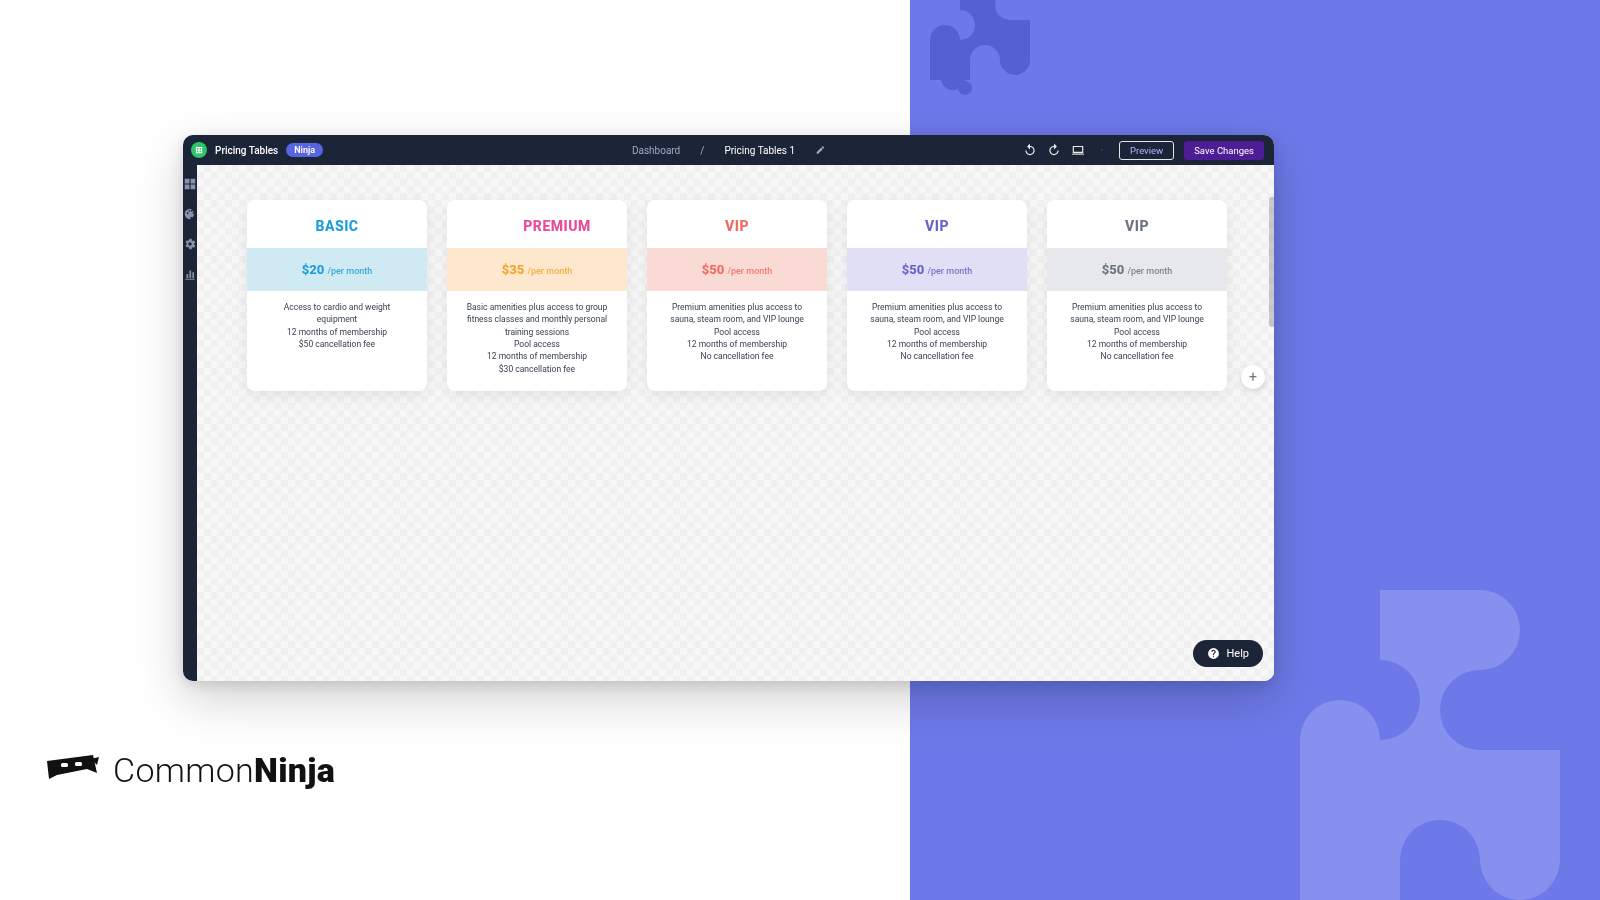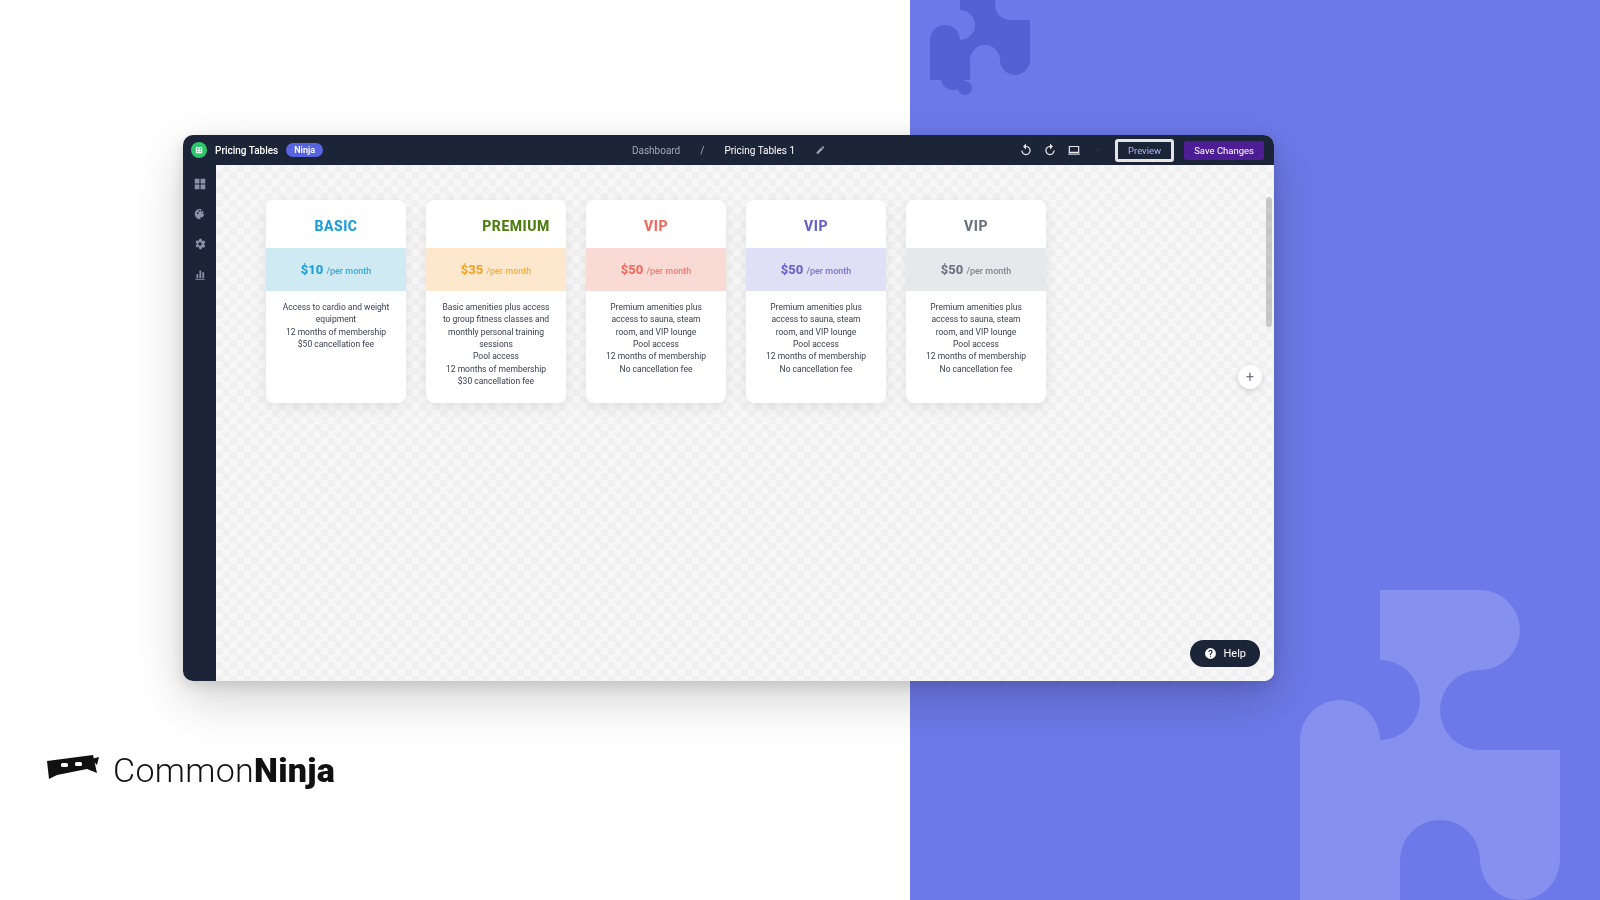"Preview" .btn-outline { border: 3px solid #e5e5e5 -> 1px solid #e5e5e5 }
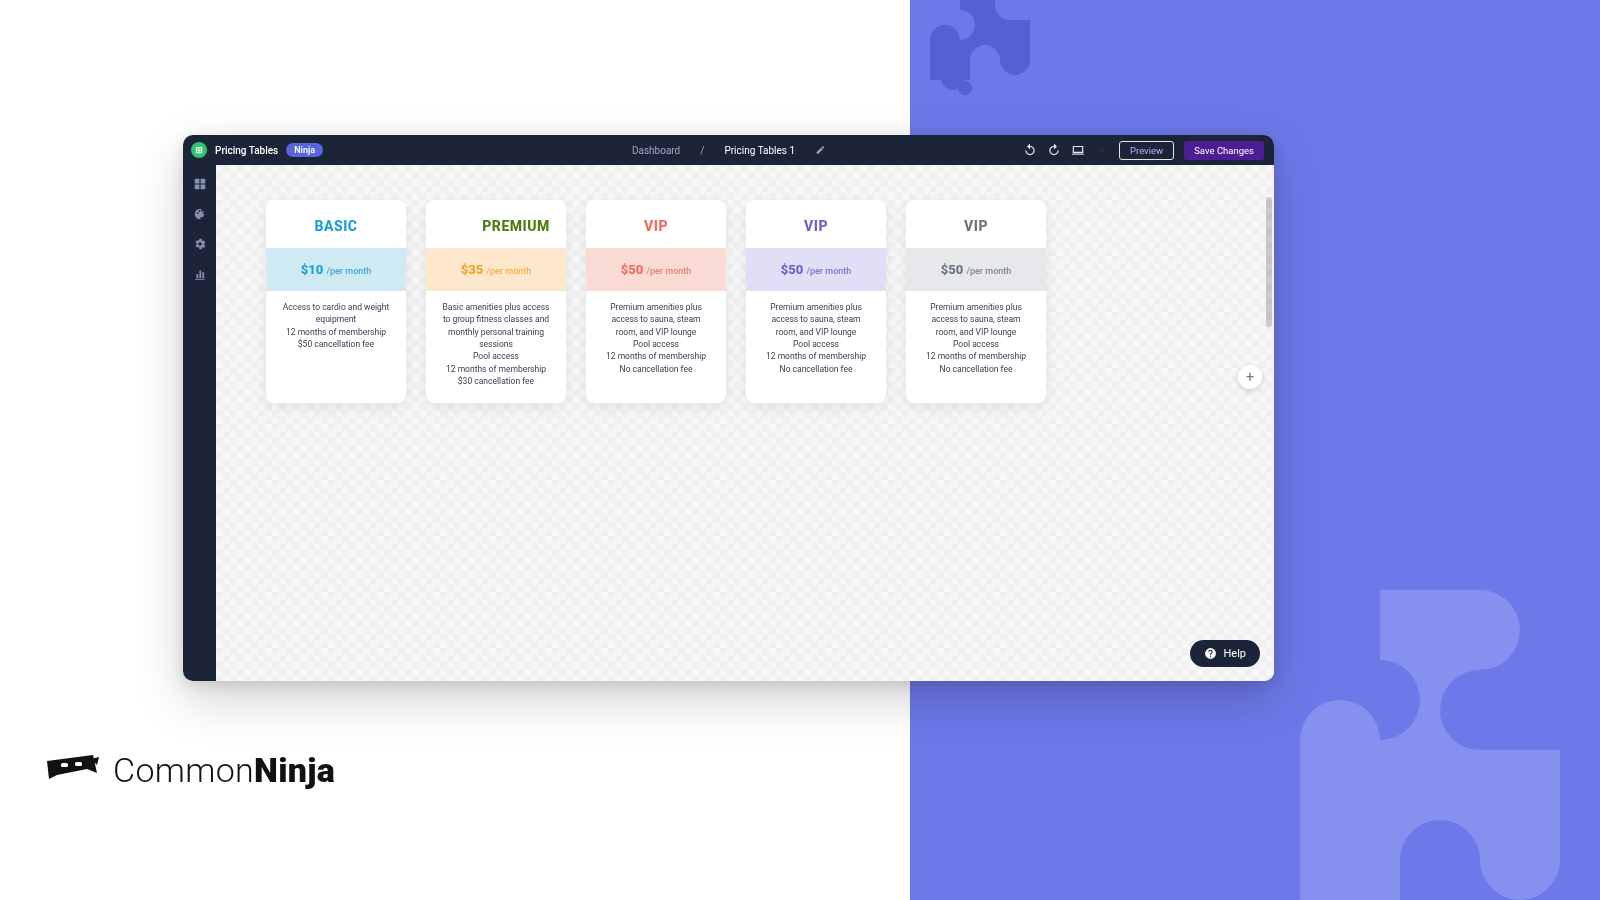"BASIC" .card { width: 140px -> 180px }
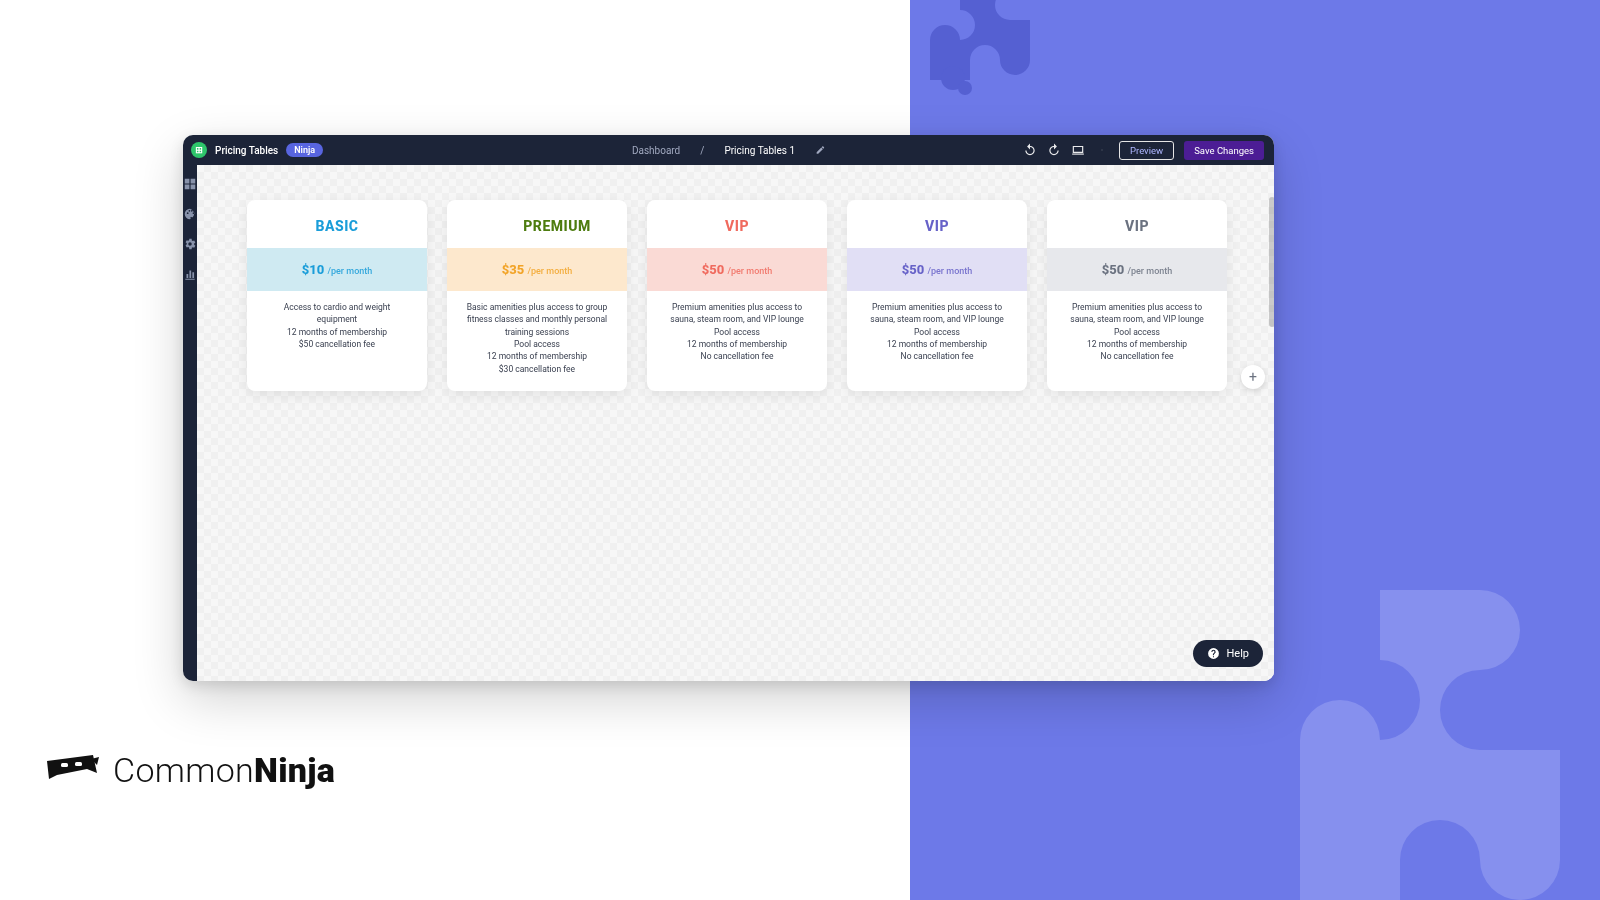"PREMIUM" .c1 .card-head { color: #4d7c0f -> #ec4899 }
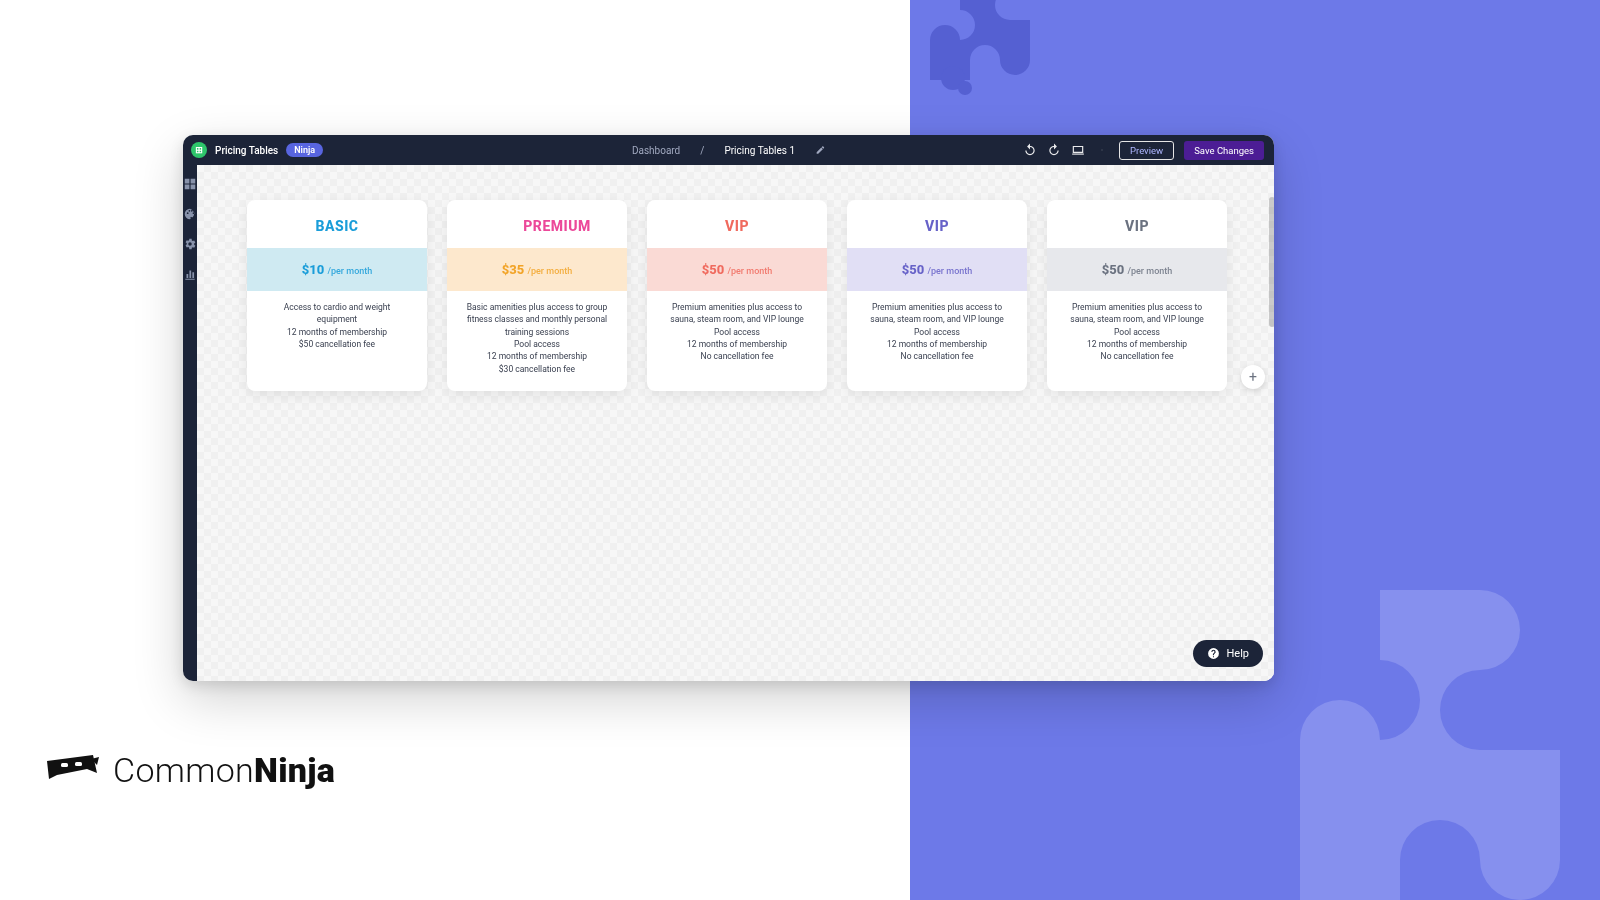"$10" span { text: $10 -> $20 }
